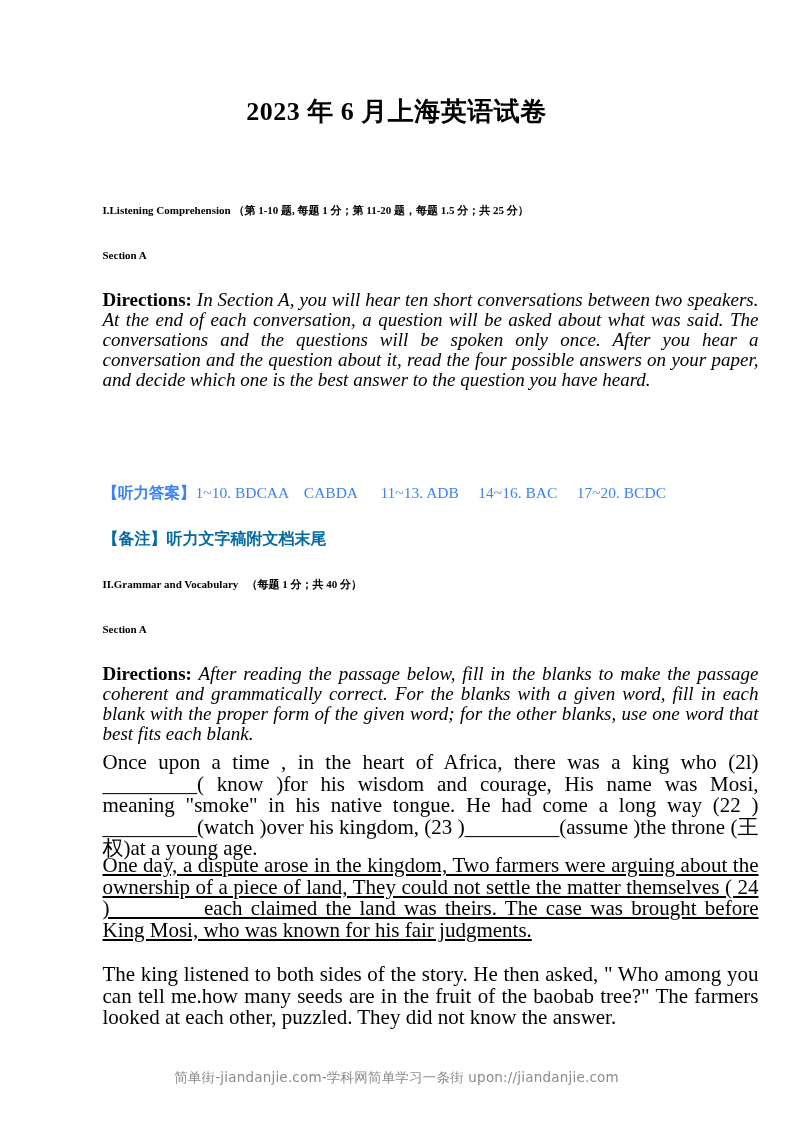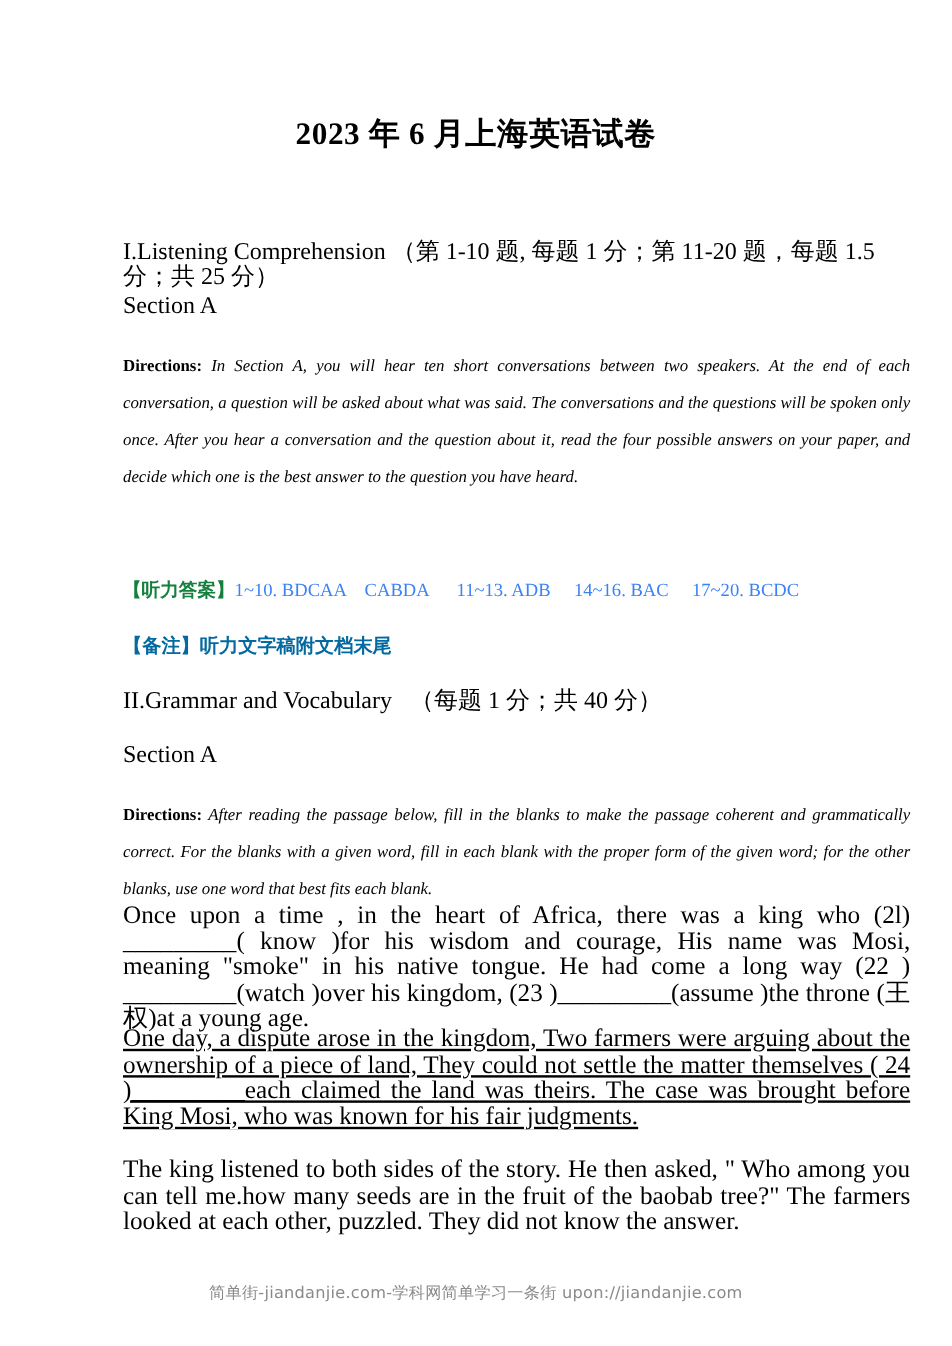"I.Listening Comprehension （第 1-10 题," .heading { font-size: 20px -> 11px; font-weight: normal -> bold }
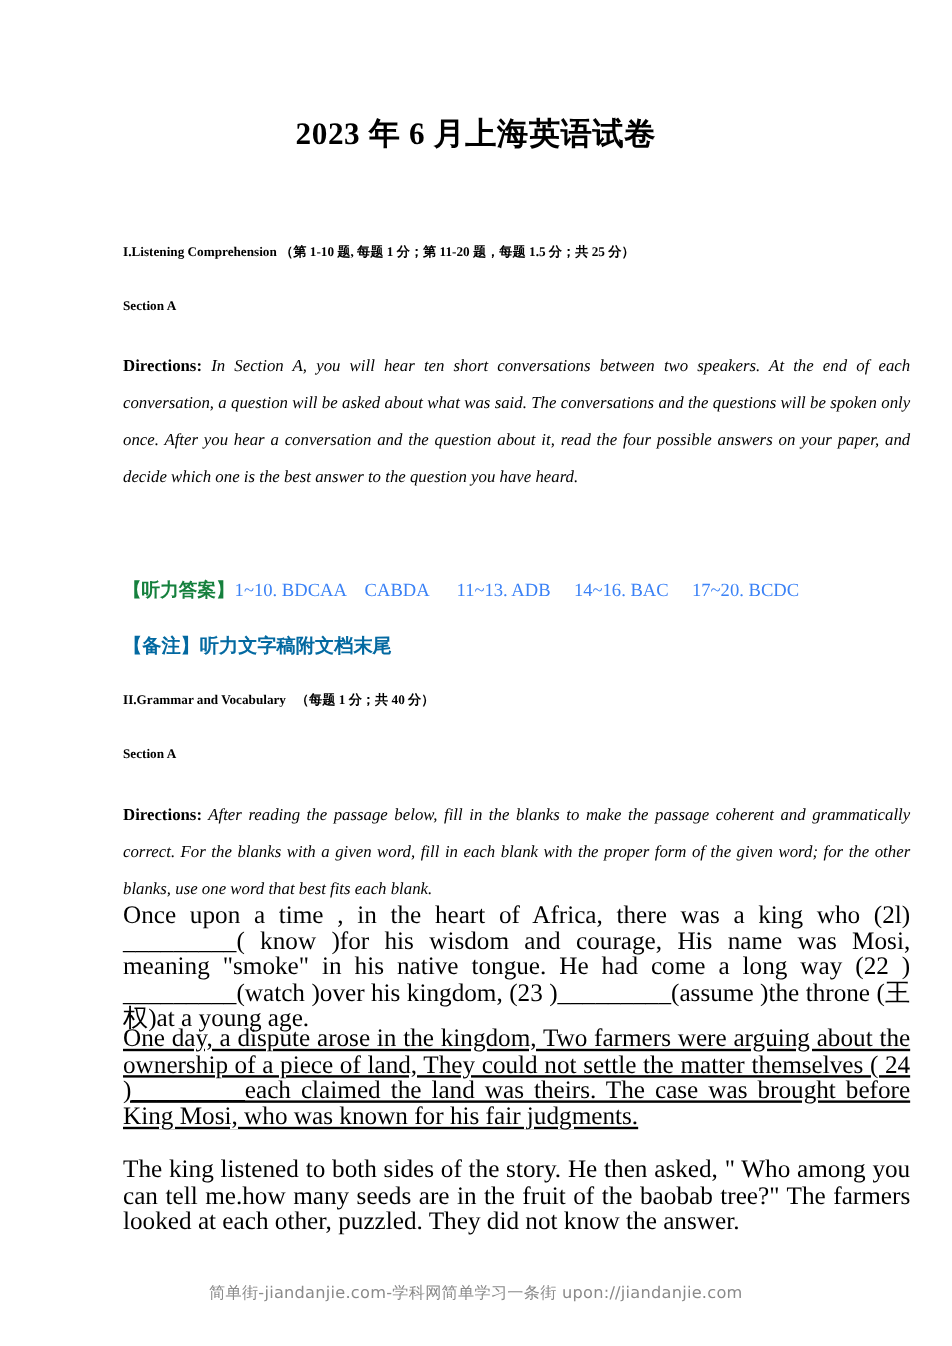"Directions: In Section A, you" .directions { font-size: 14px -> 19px; line-height: 31px -> 20px }
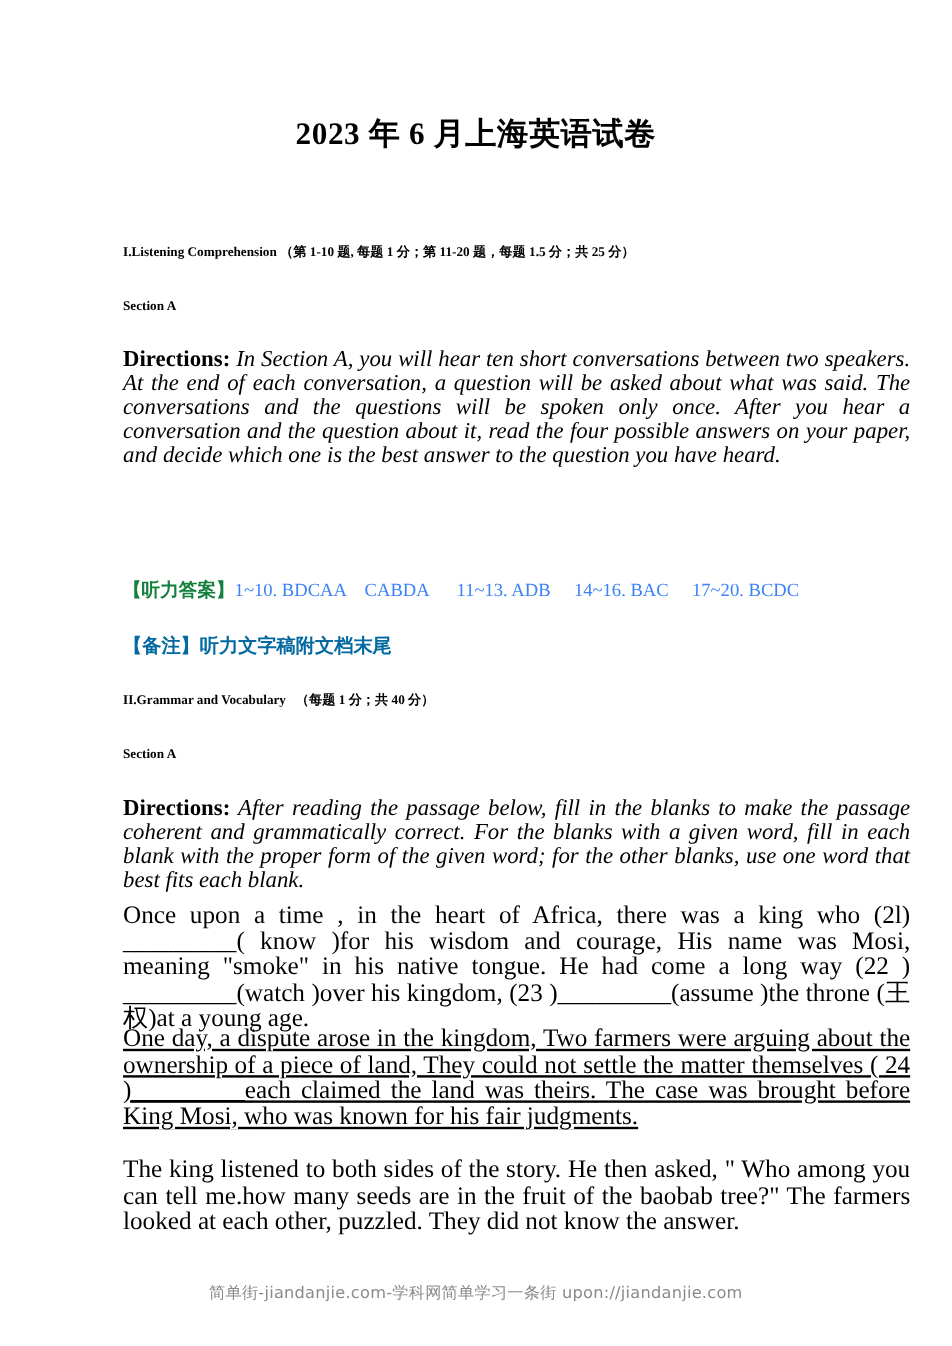"【听力答案】" .answer-line .tag { color: #15803d -> #3b82f6 }
